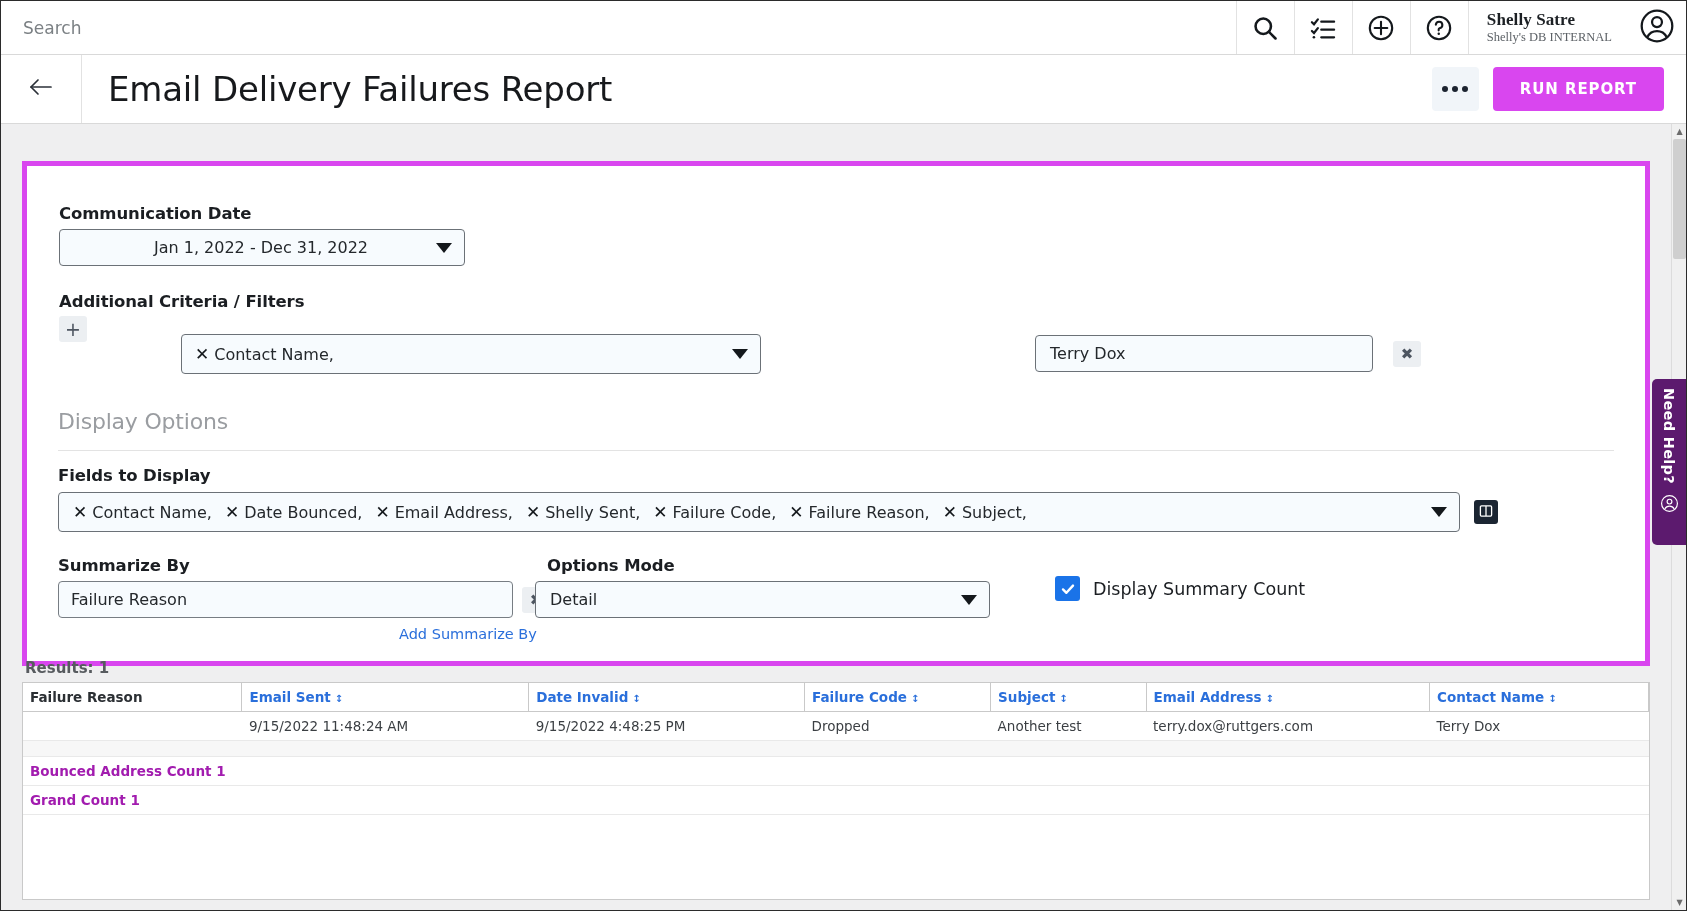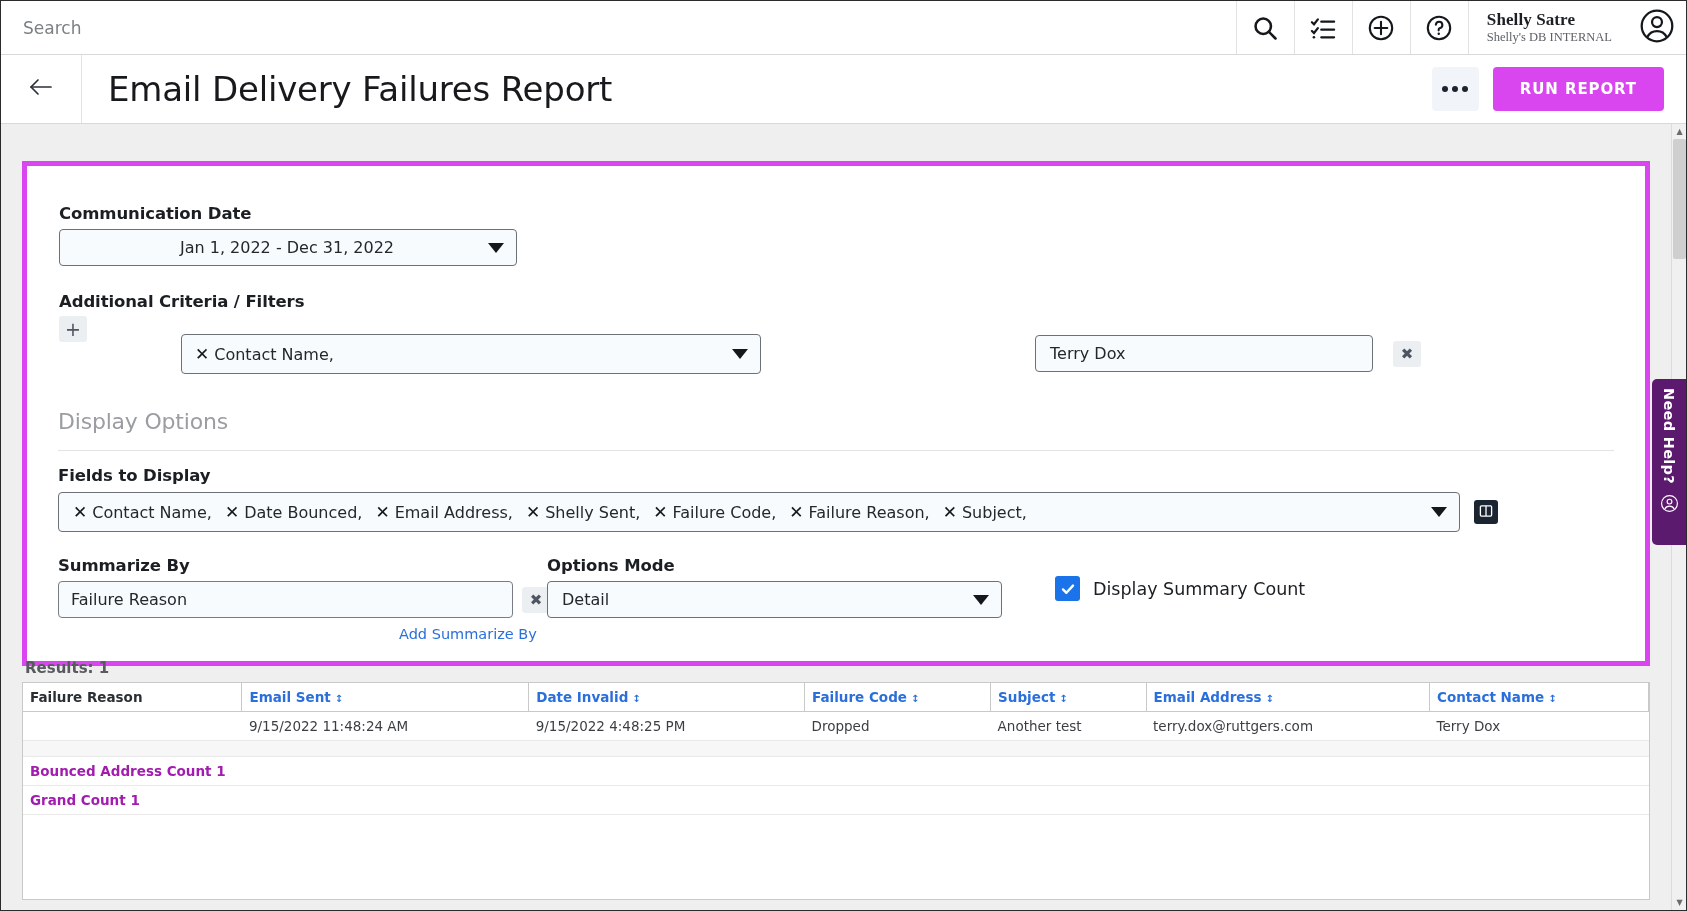"Jan 1, 2022 - Dec" div.field-box { width: 458px -> 406px }
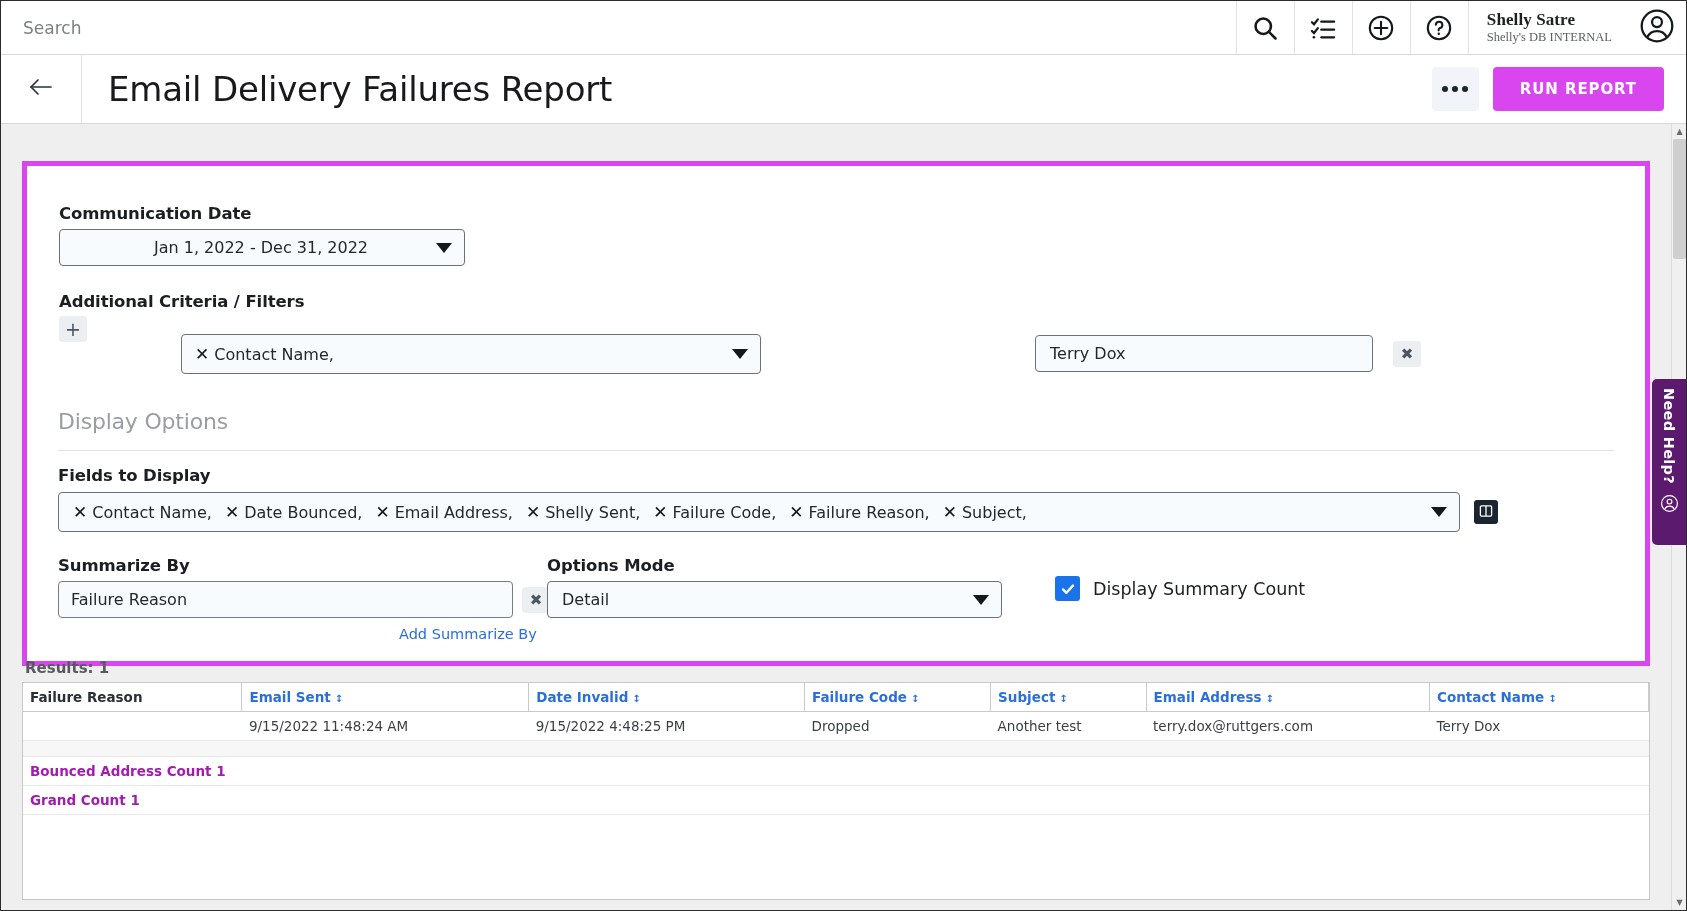"Detail" div.field-box { left: 520px -> 508px }
